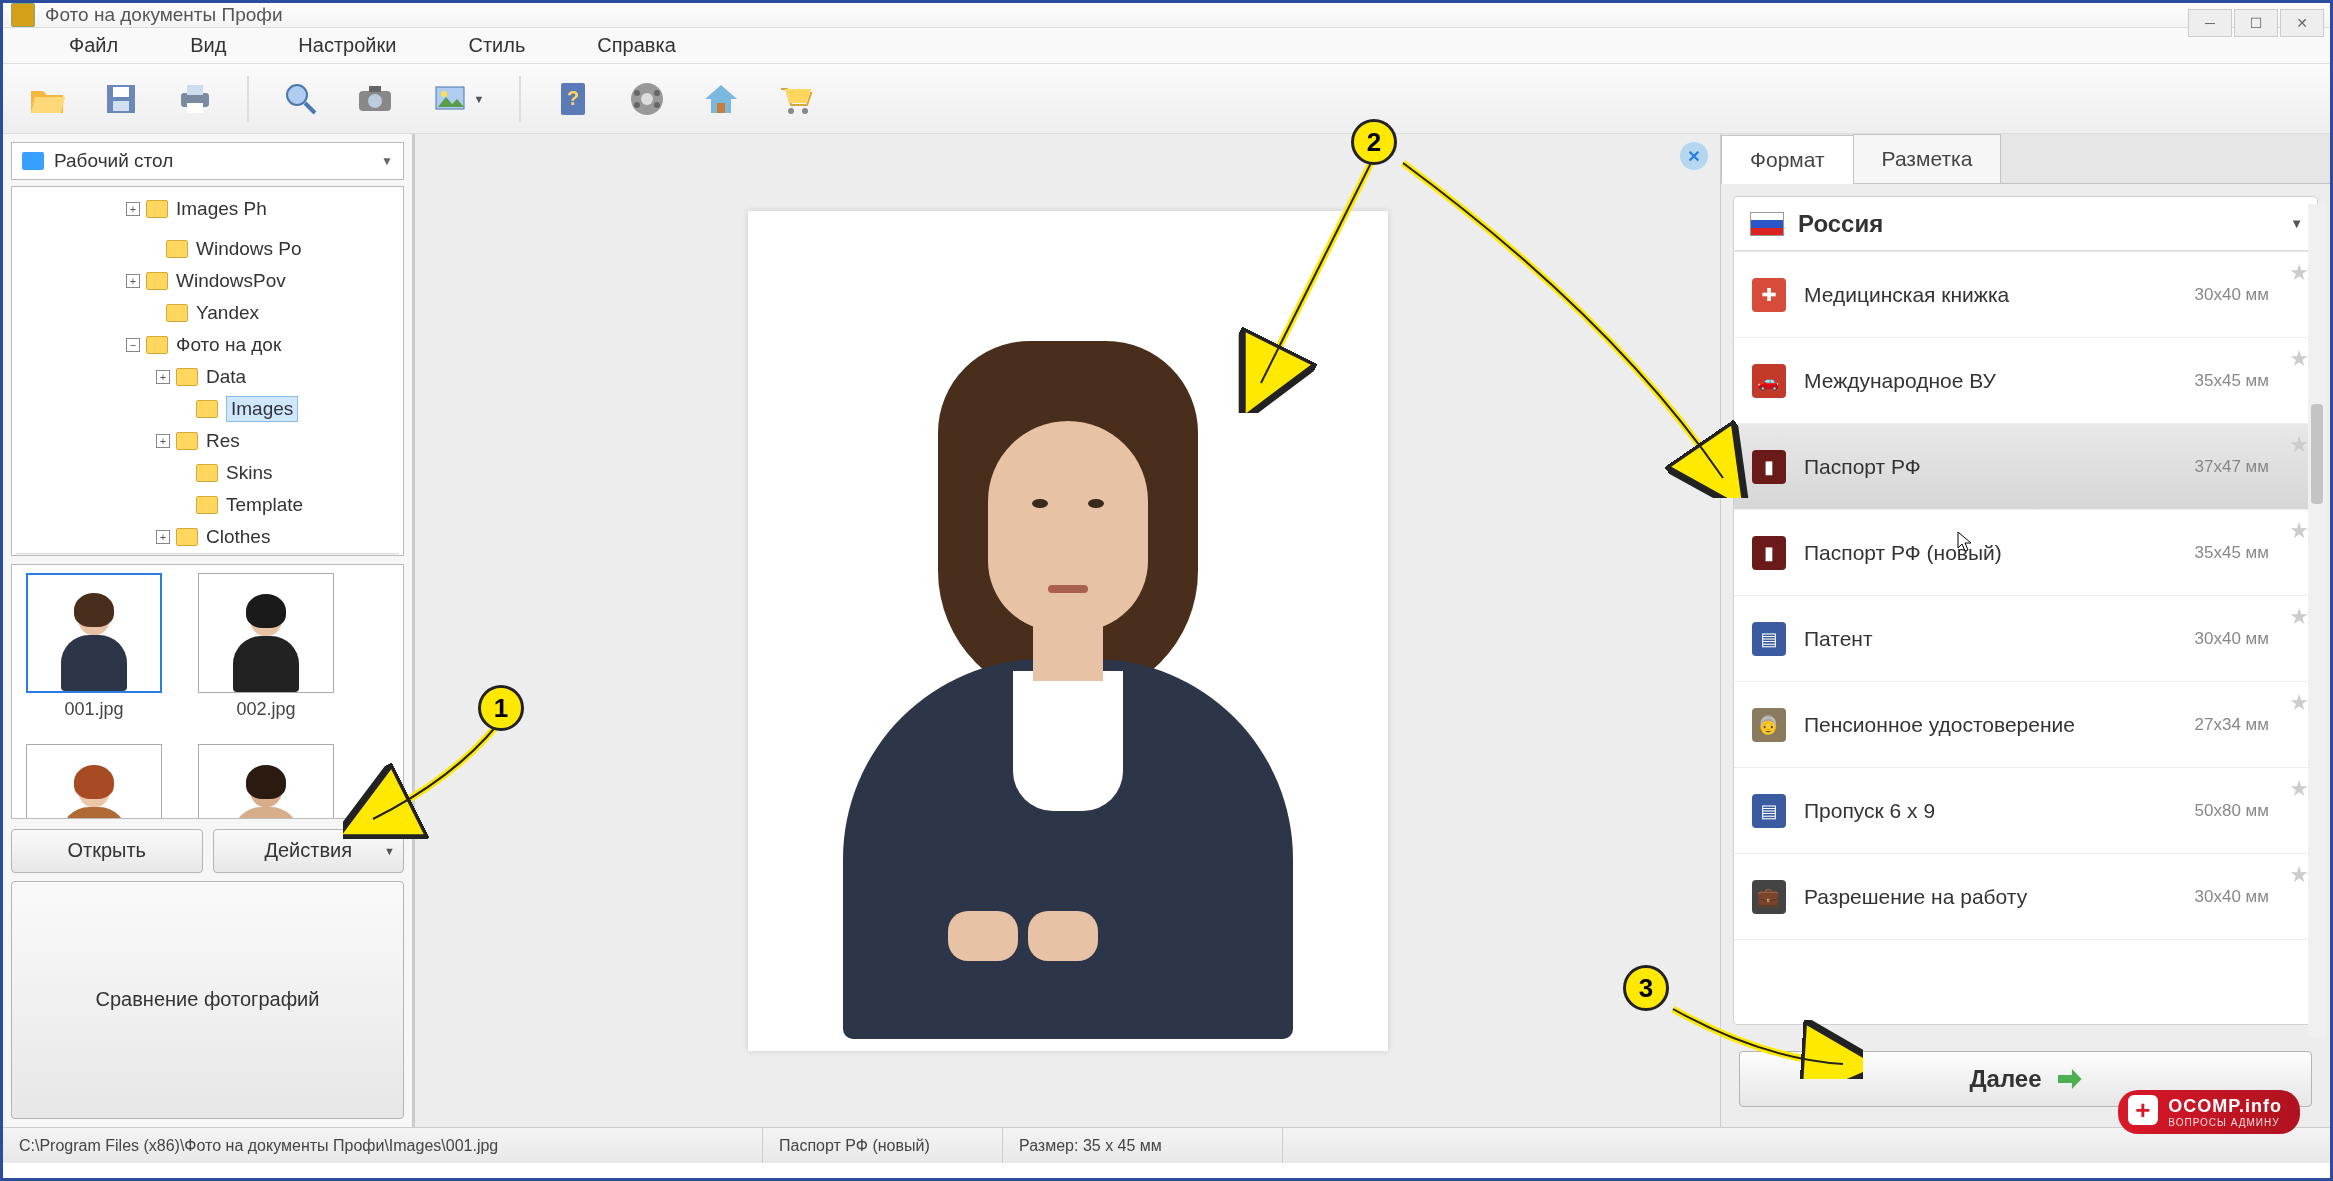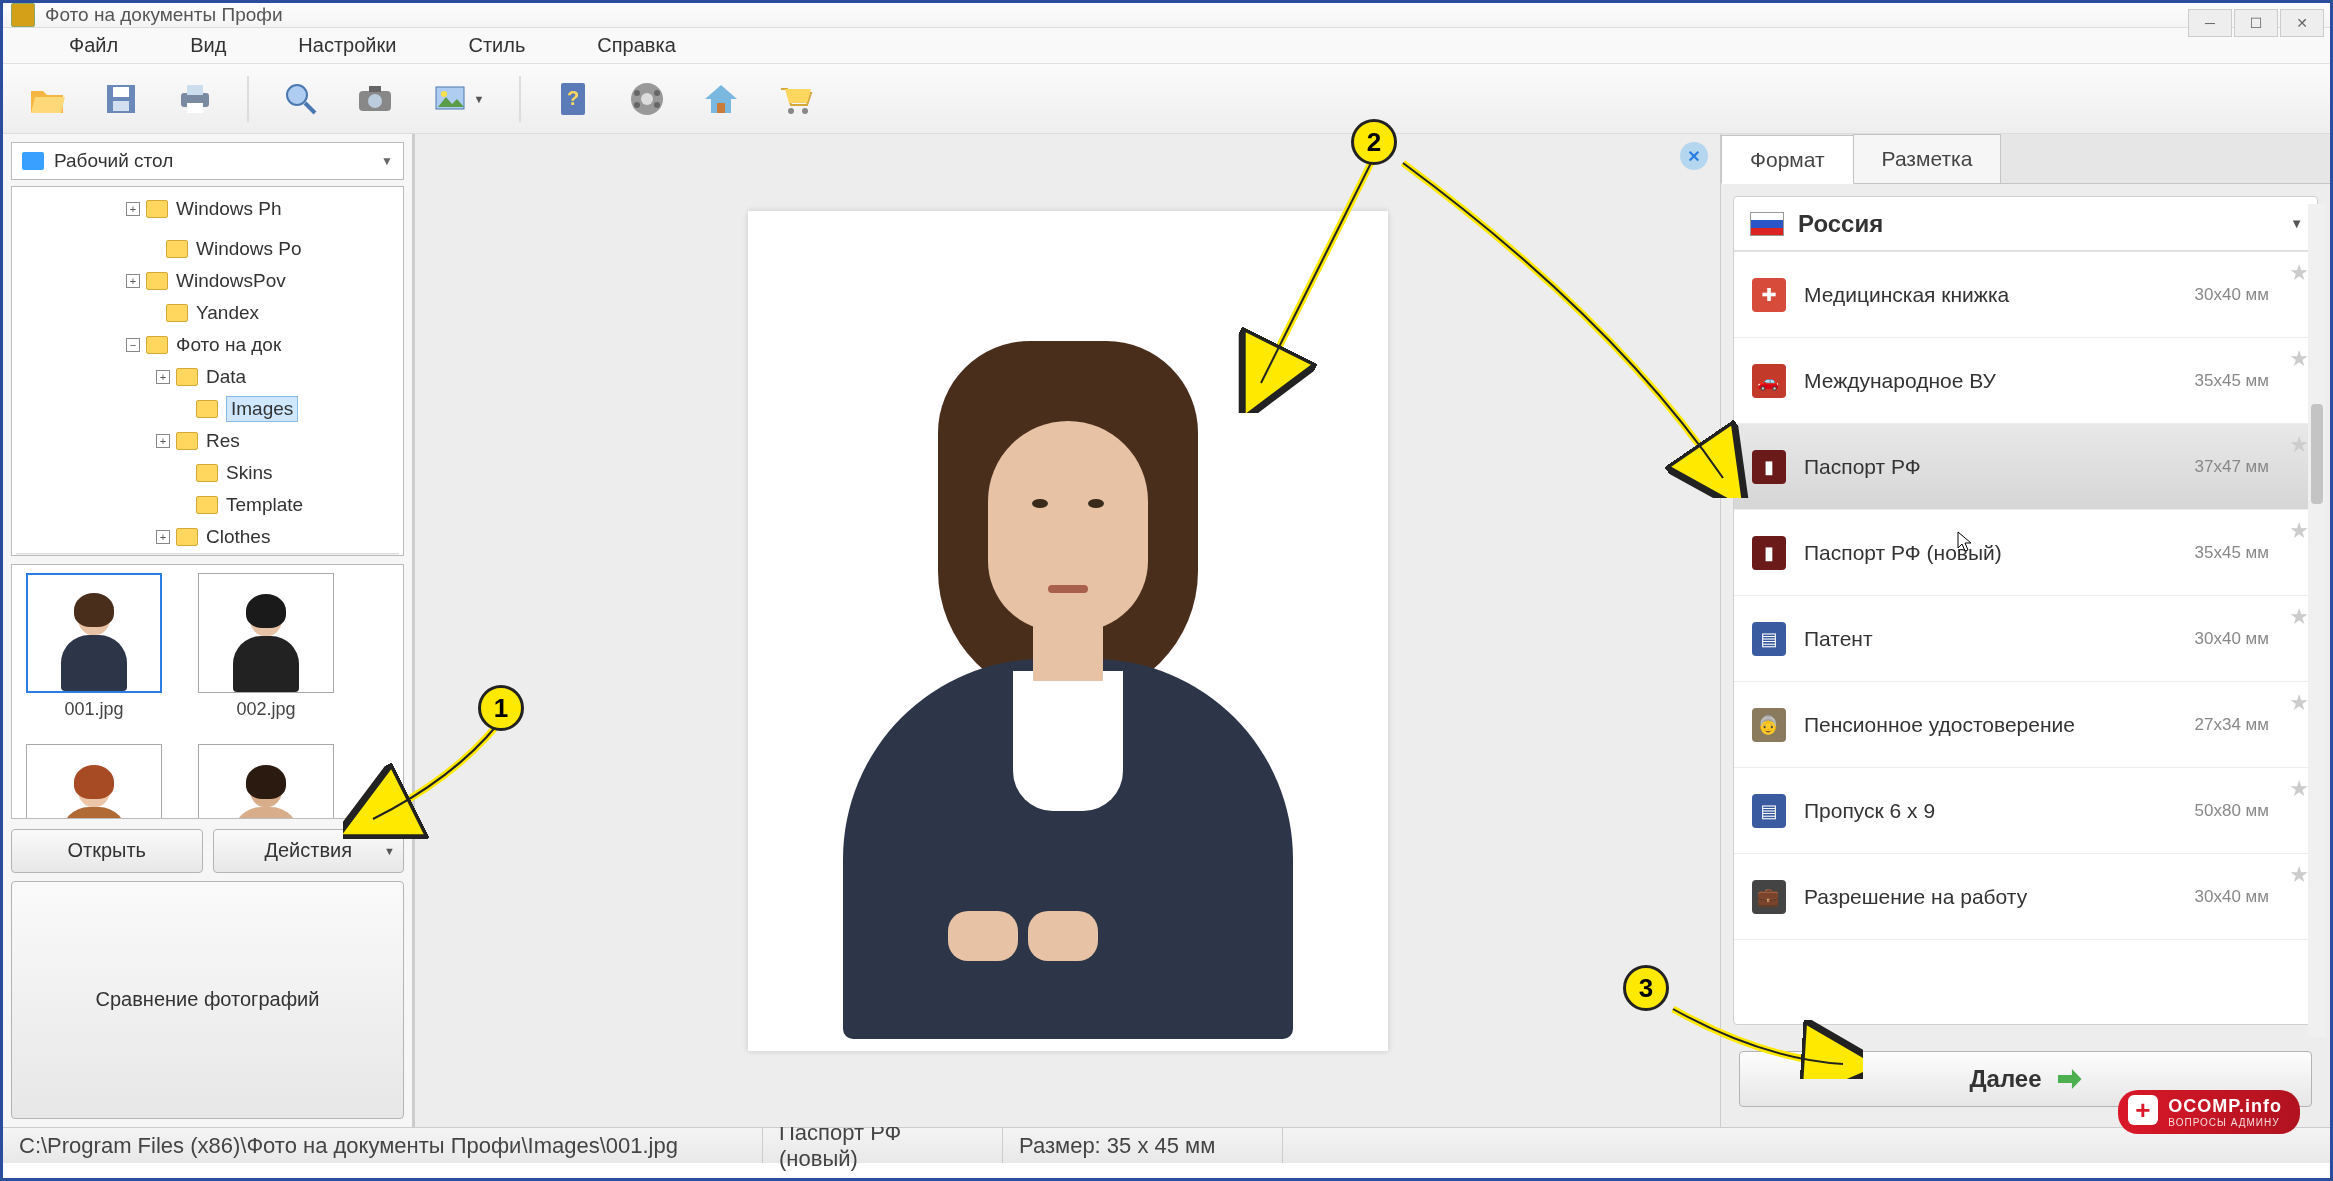"Windows Ph" span.name { text: Windows -> Images }
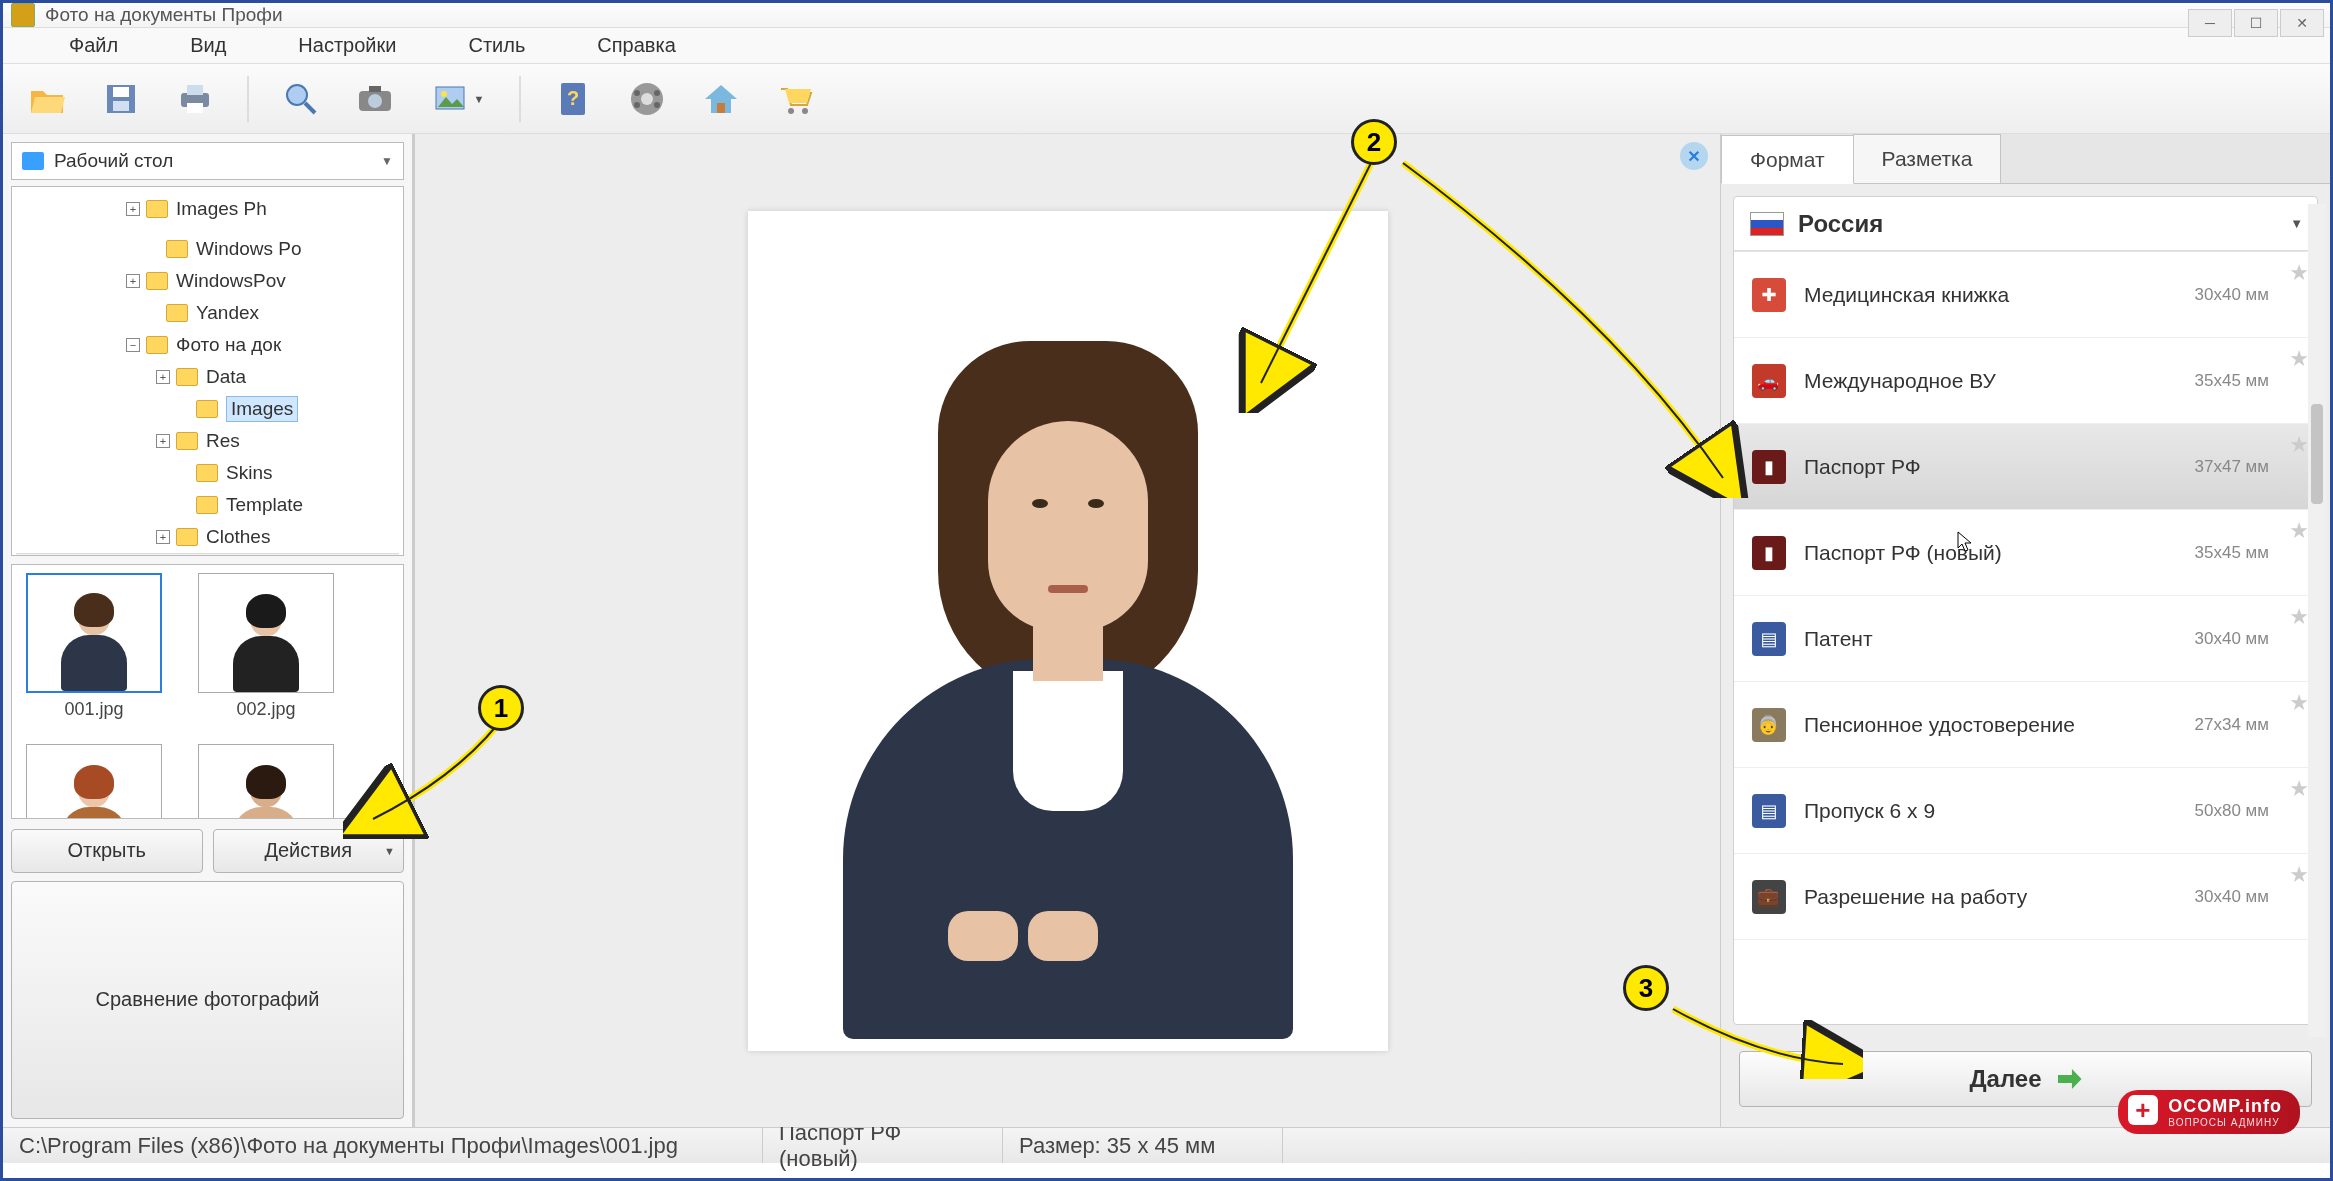"C:\Program Files (x86)\Фото на документы" .statusbar { font-size: 22px -> 16px }
